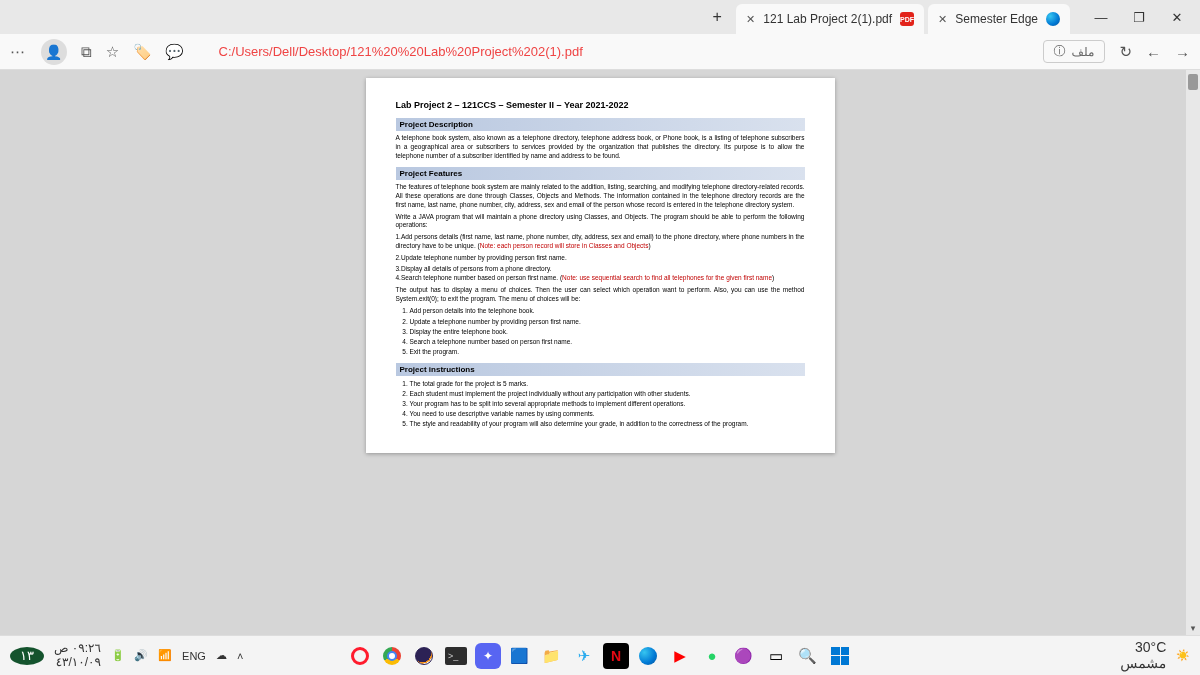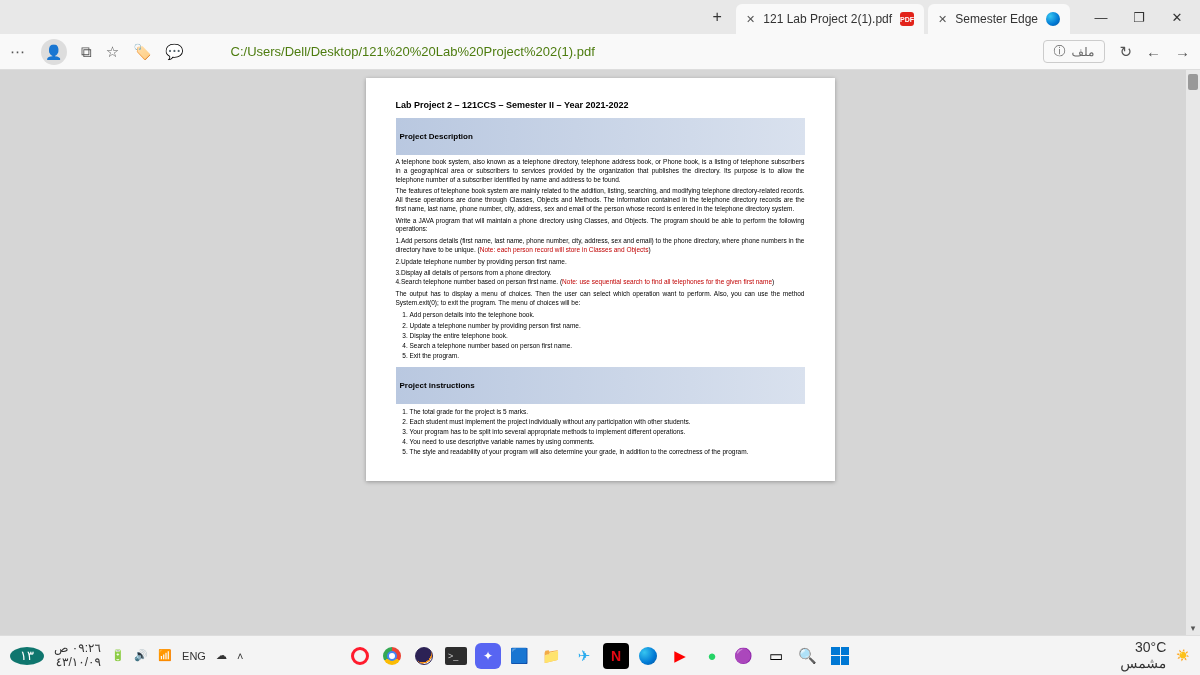"C:/Users/Dell/Desktop/121%20%20Lab%20Pro" .addr-text { color: #4d7c0f -> #ef4444; margin-left: 32px -> 20px }
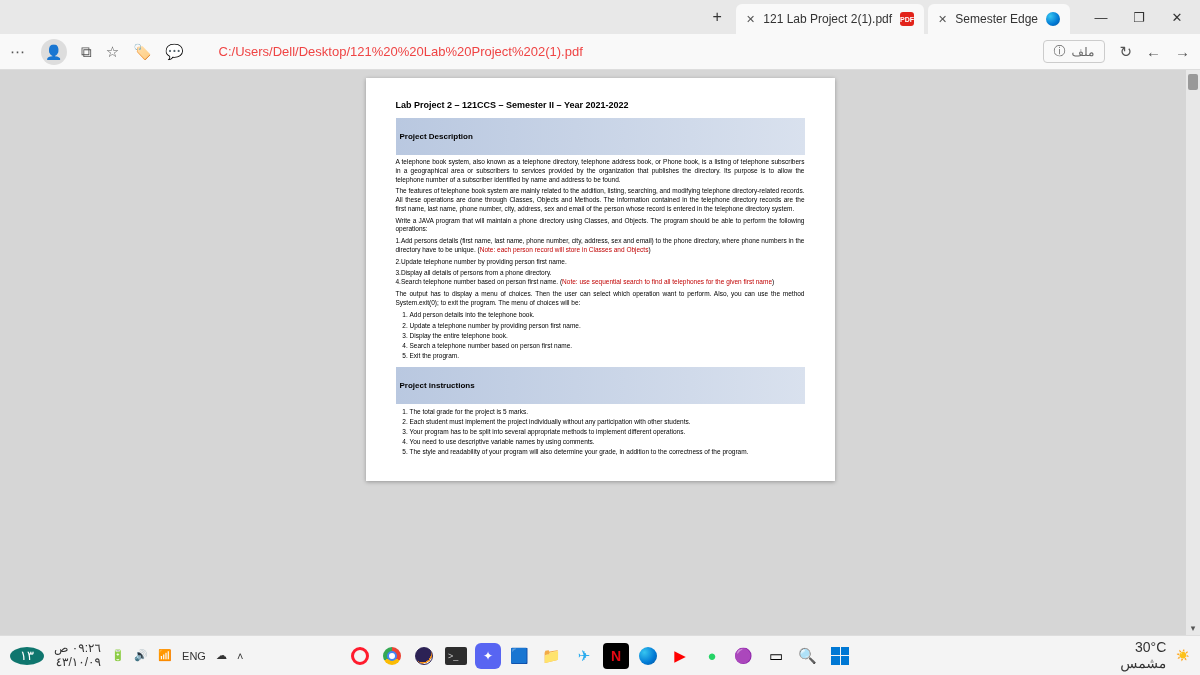"Project Description" .sec-head { padding: 14px 4px -> 2px 4px }
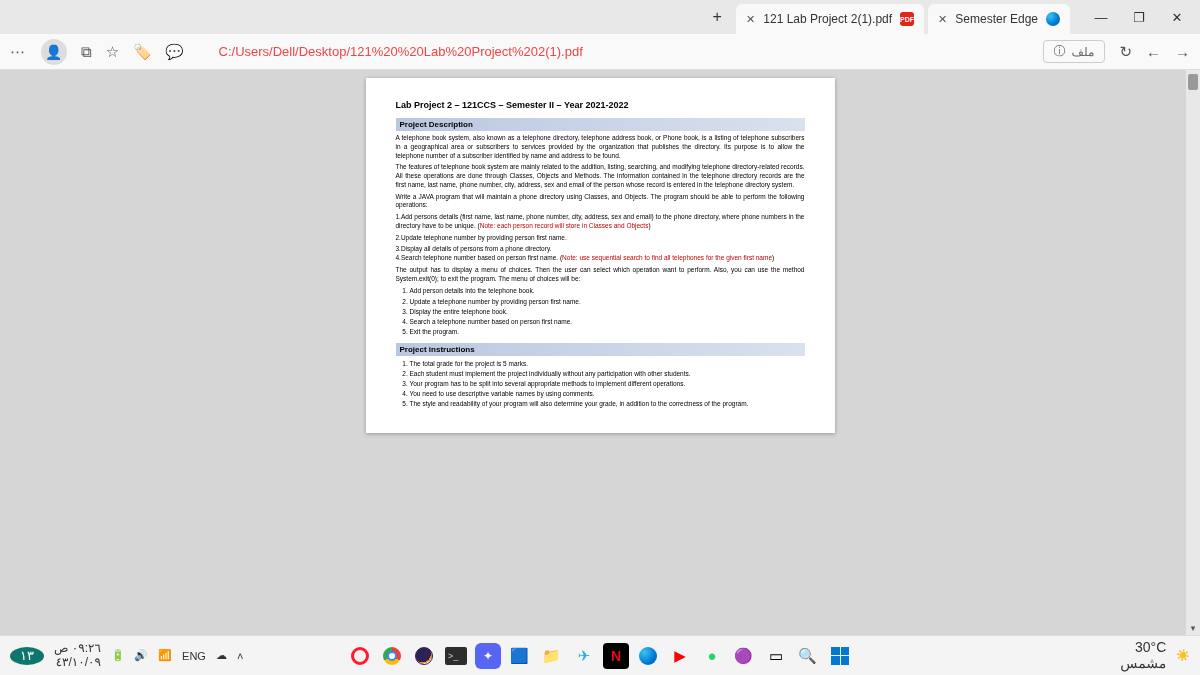"Project Features" div.sec-head { html: none -> <div>Project Features</div> }
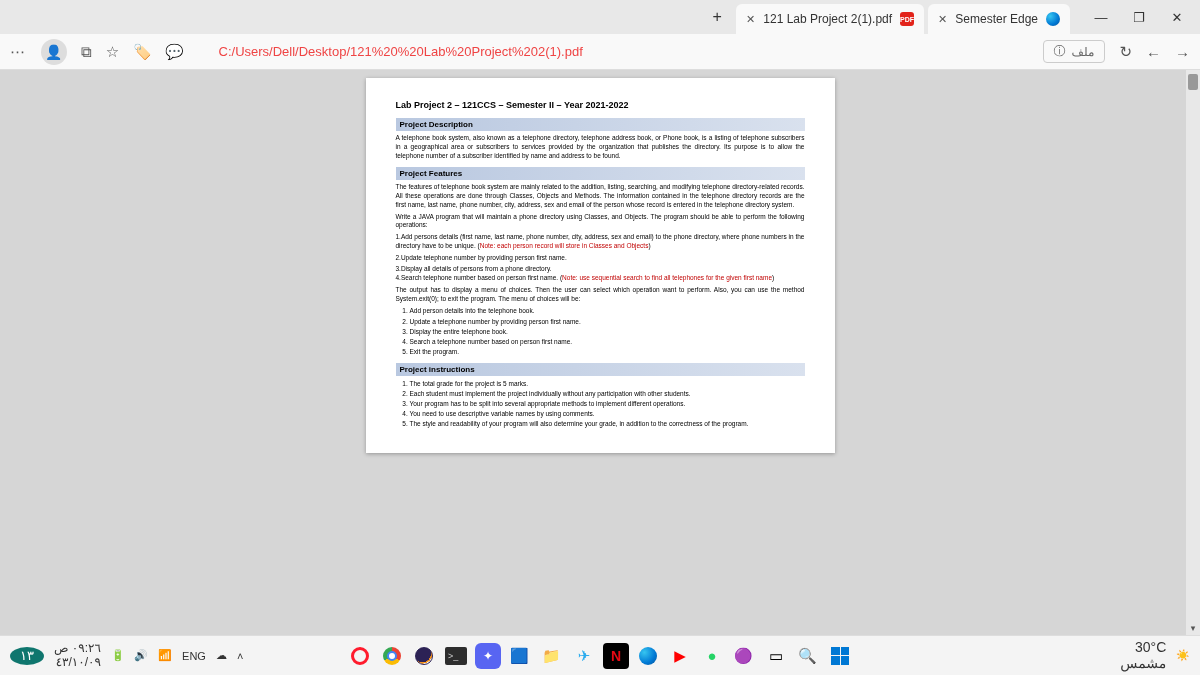"١٣" .notif-badge { background: #0f766e -> #14532d }
